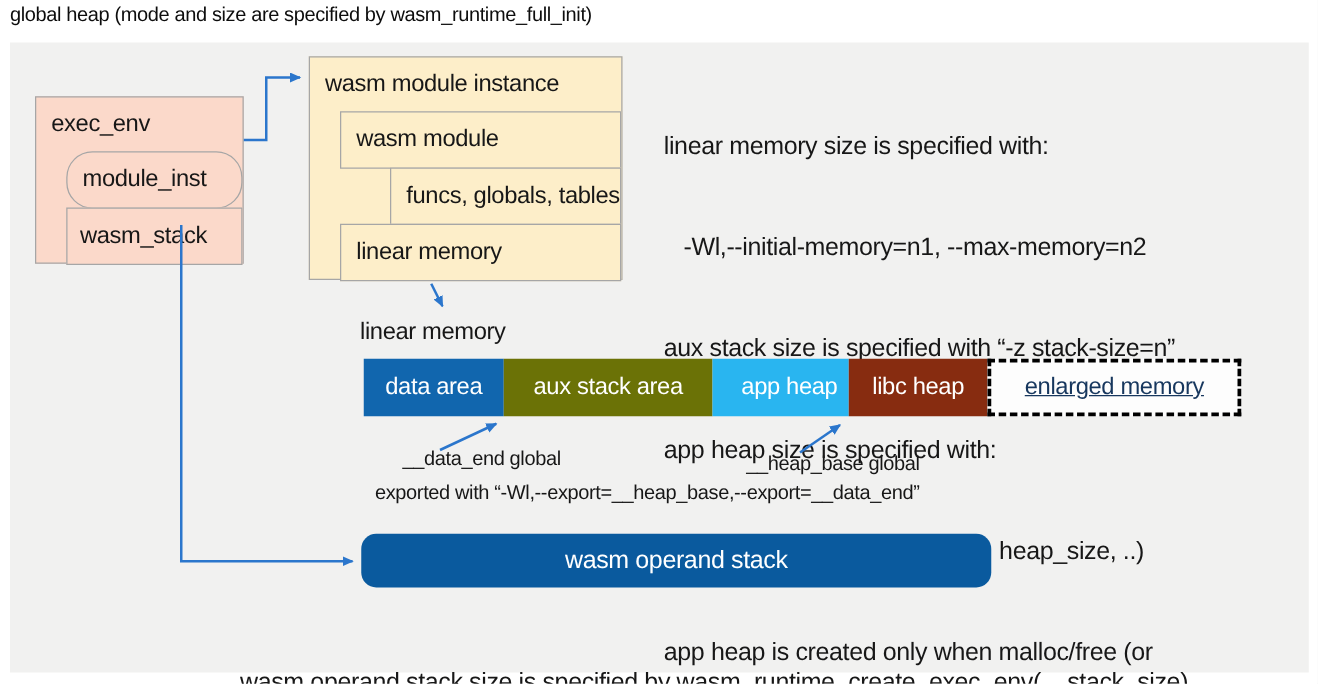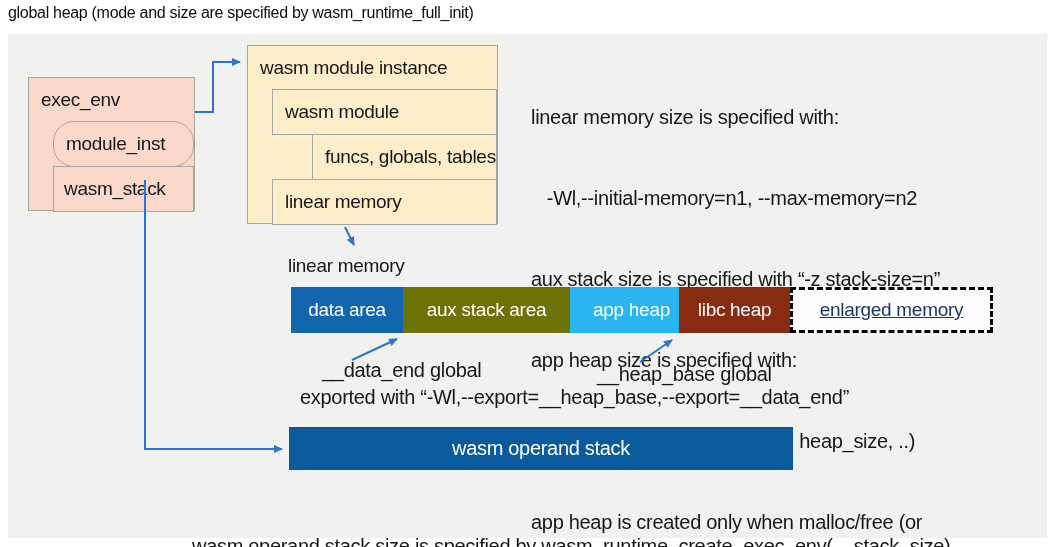"__data_end global" .ann { font-size: 20px -> 16px }
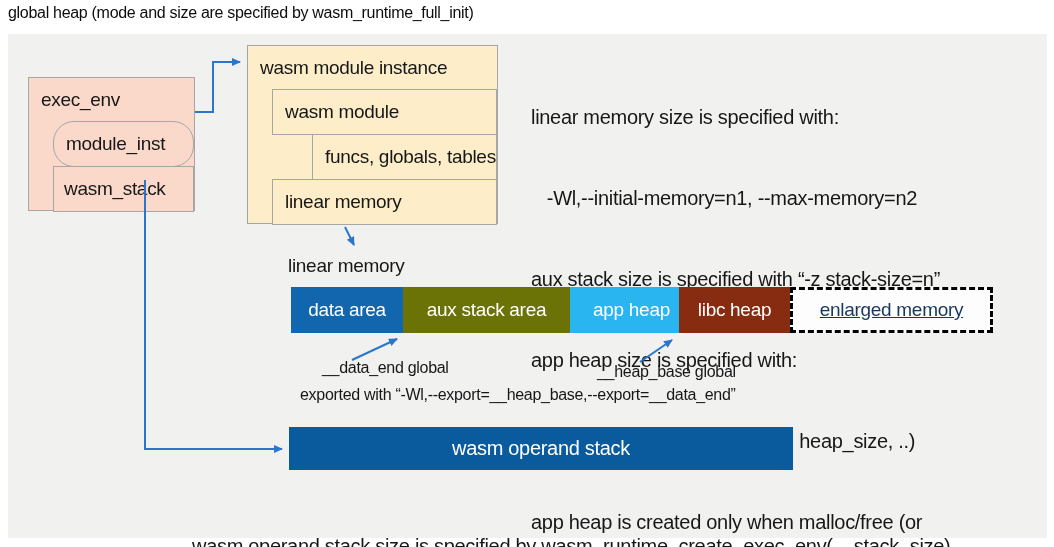"wasm operand stack" div.abs { border-radius: none -> 12px }
